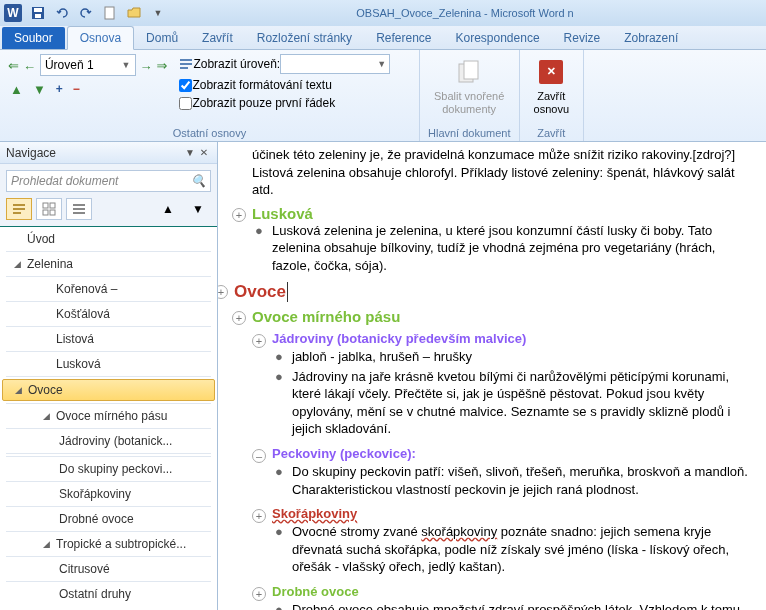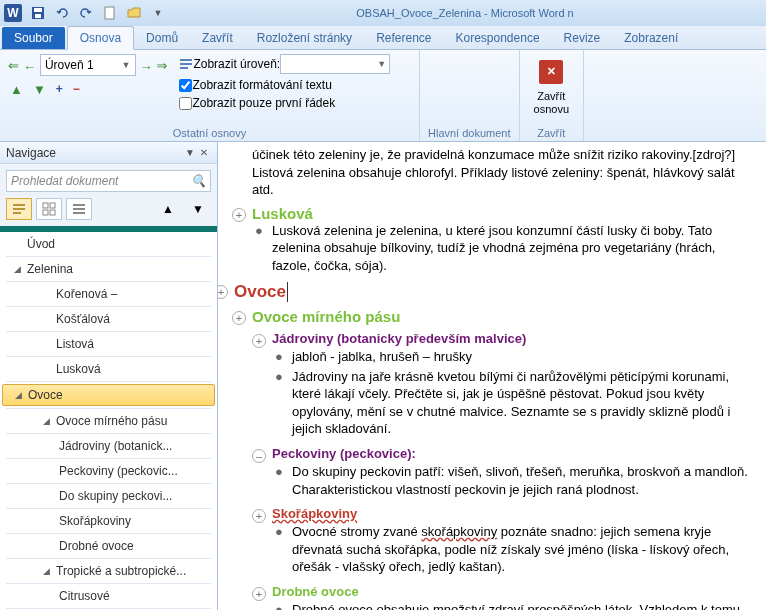"Sbalit vnořené" div.big-btn { html: none -> <div> <div> <svg> <rect></rect> <rect></rect> </svg> </div> <span>Sbalit vnořené dokumenty</span> </div> }
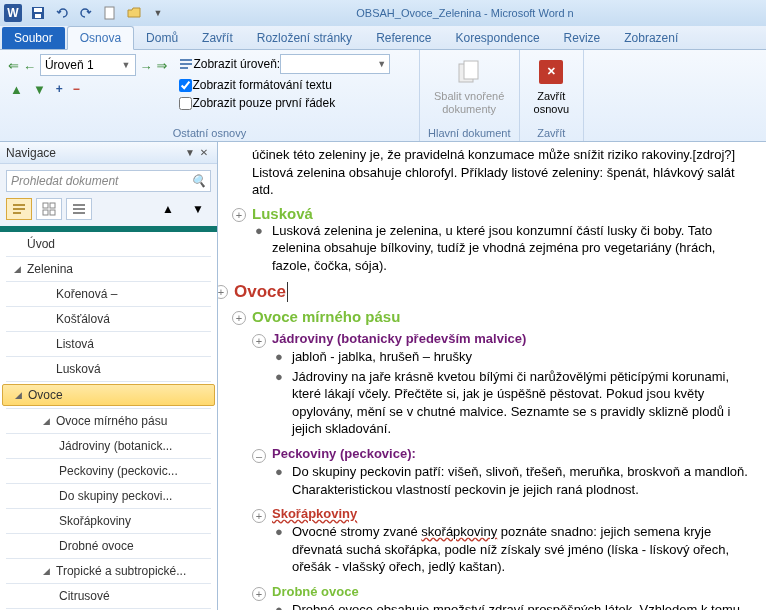"Úvod" .nav-tree { border-top: 6px solid #0f766e -> 1px solid #0f766e }
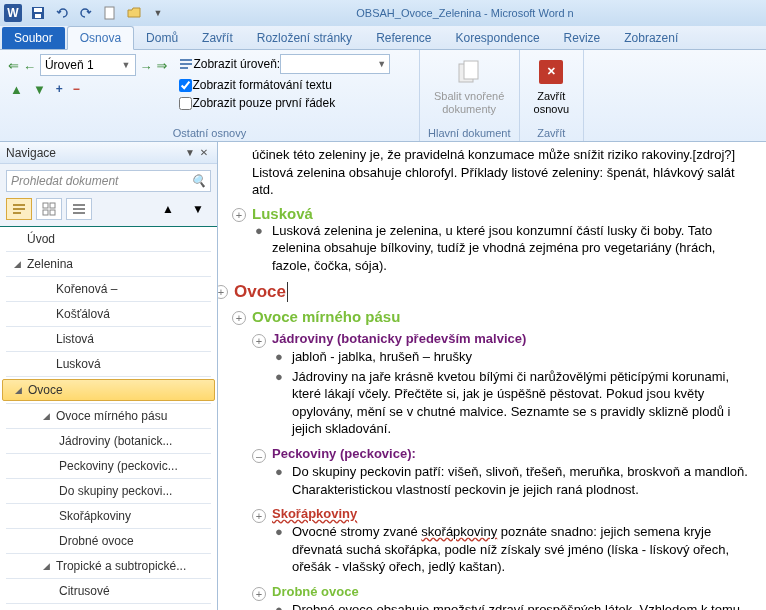"Jádroviny (botanicky především malvice)" .h3 { color: #701a75 -> #8b5cf6 }
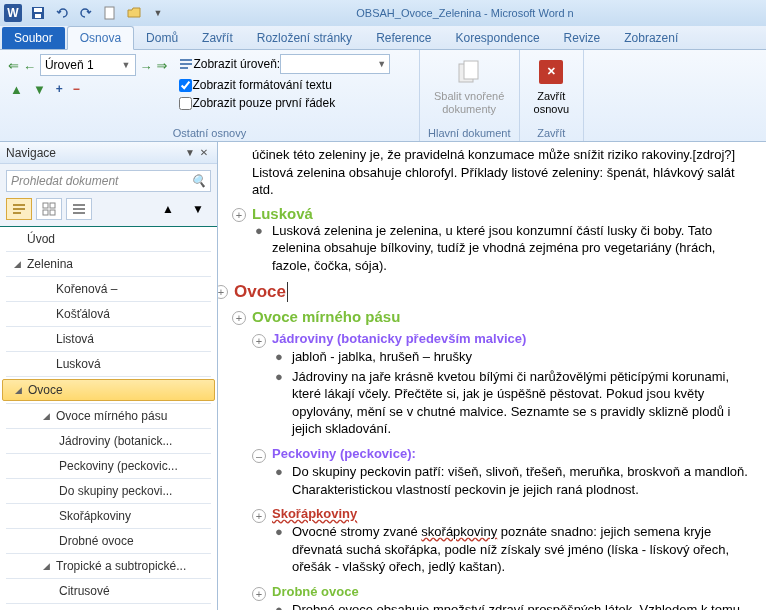"Peckoviny (peckovic..." div.tree-item { html: <div> <span></span> <span>Peckoviny (peckovic...</span> </div> -> none }
